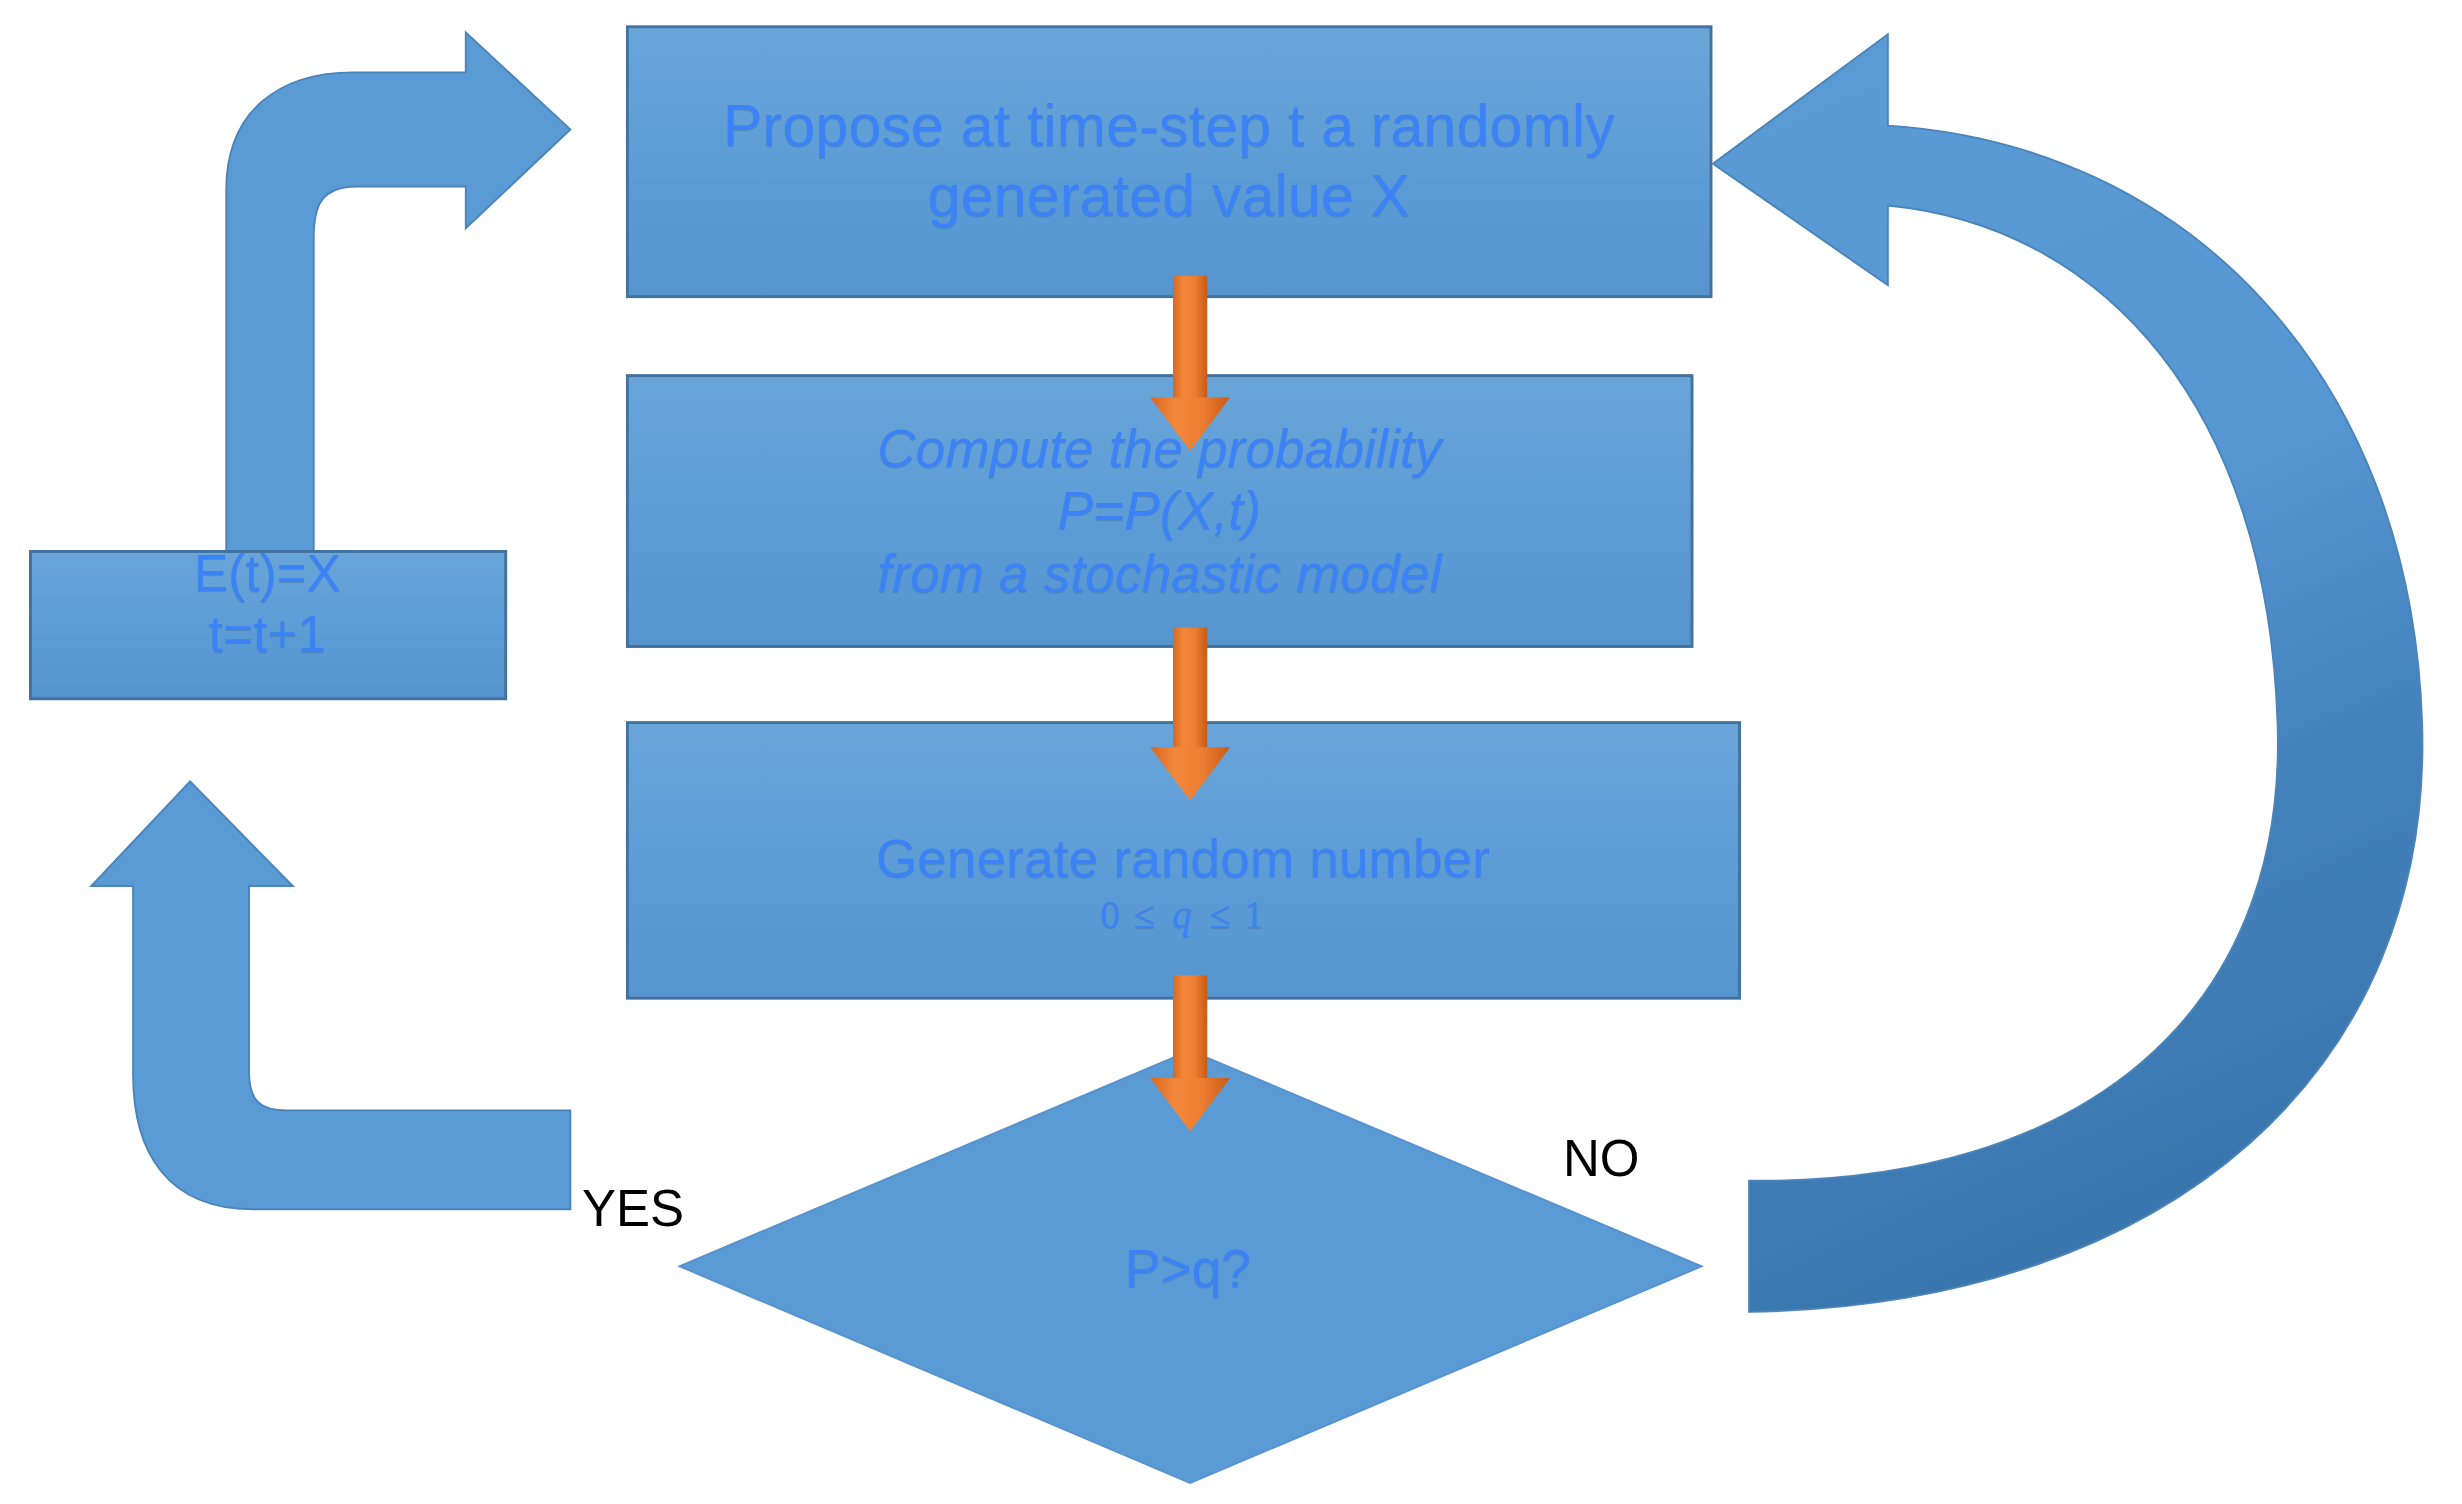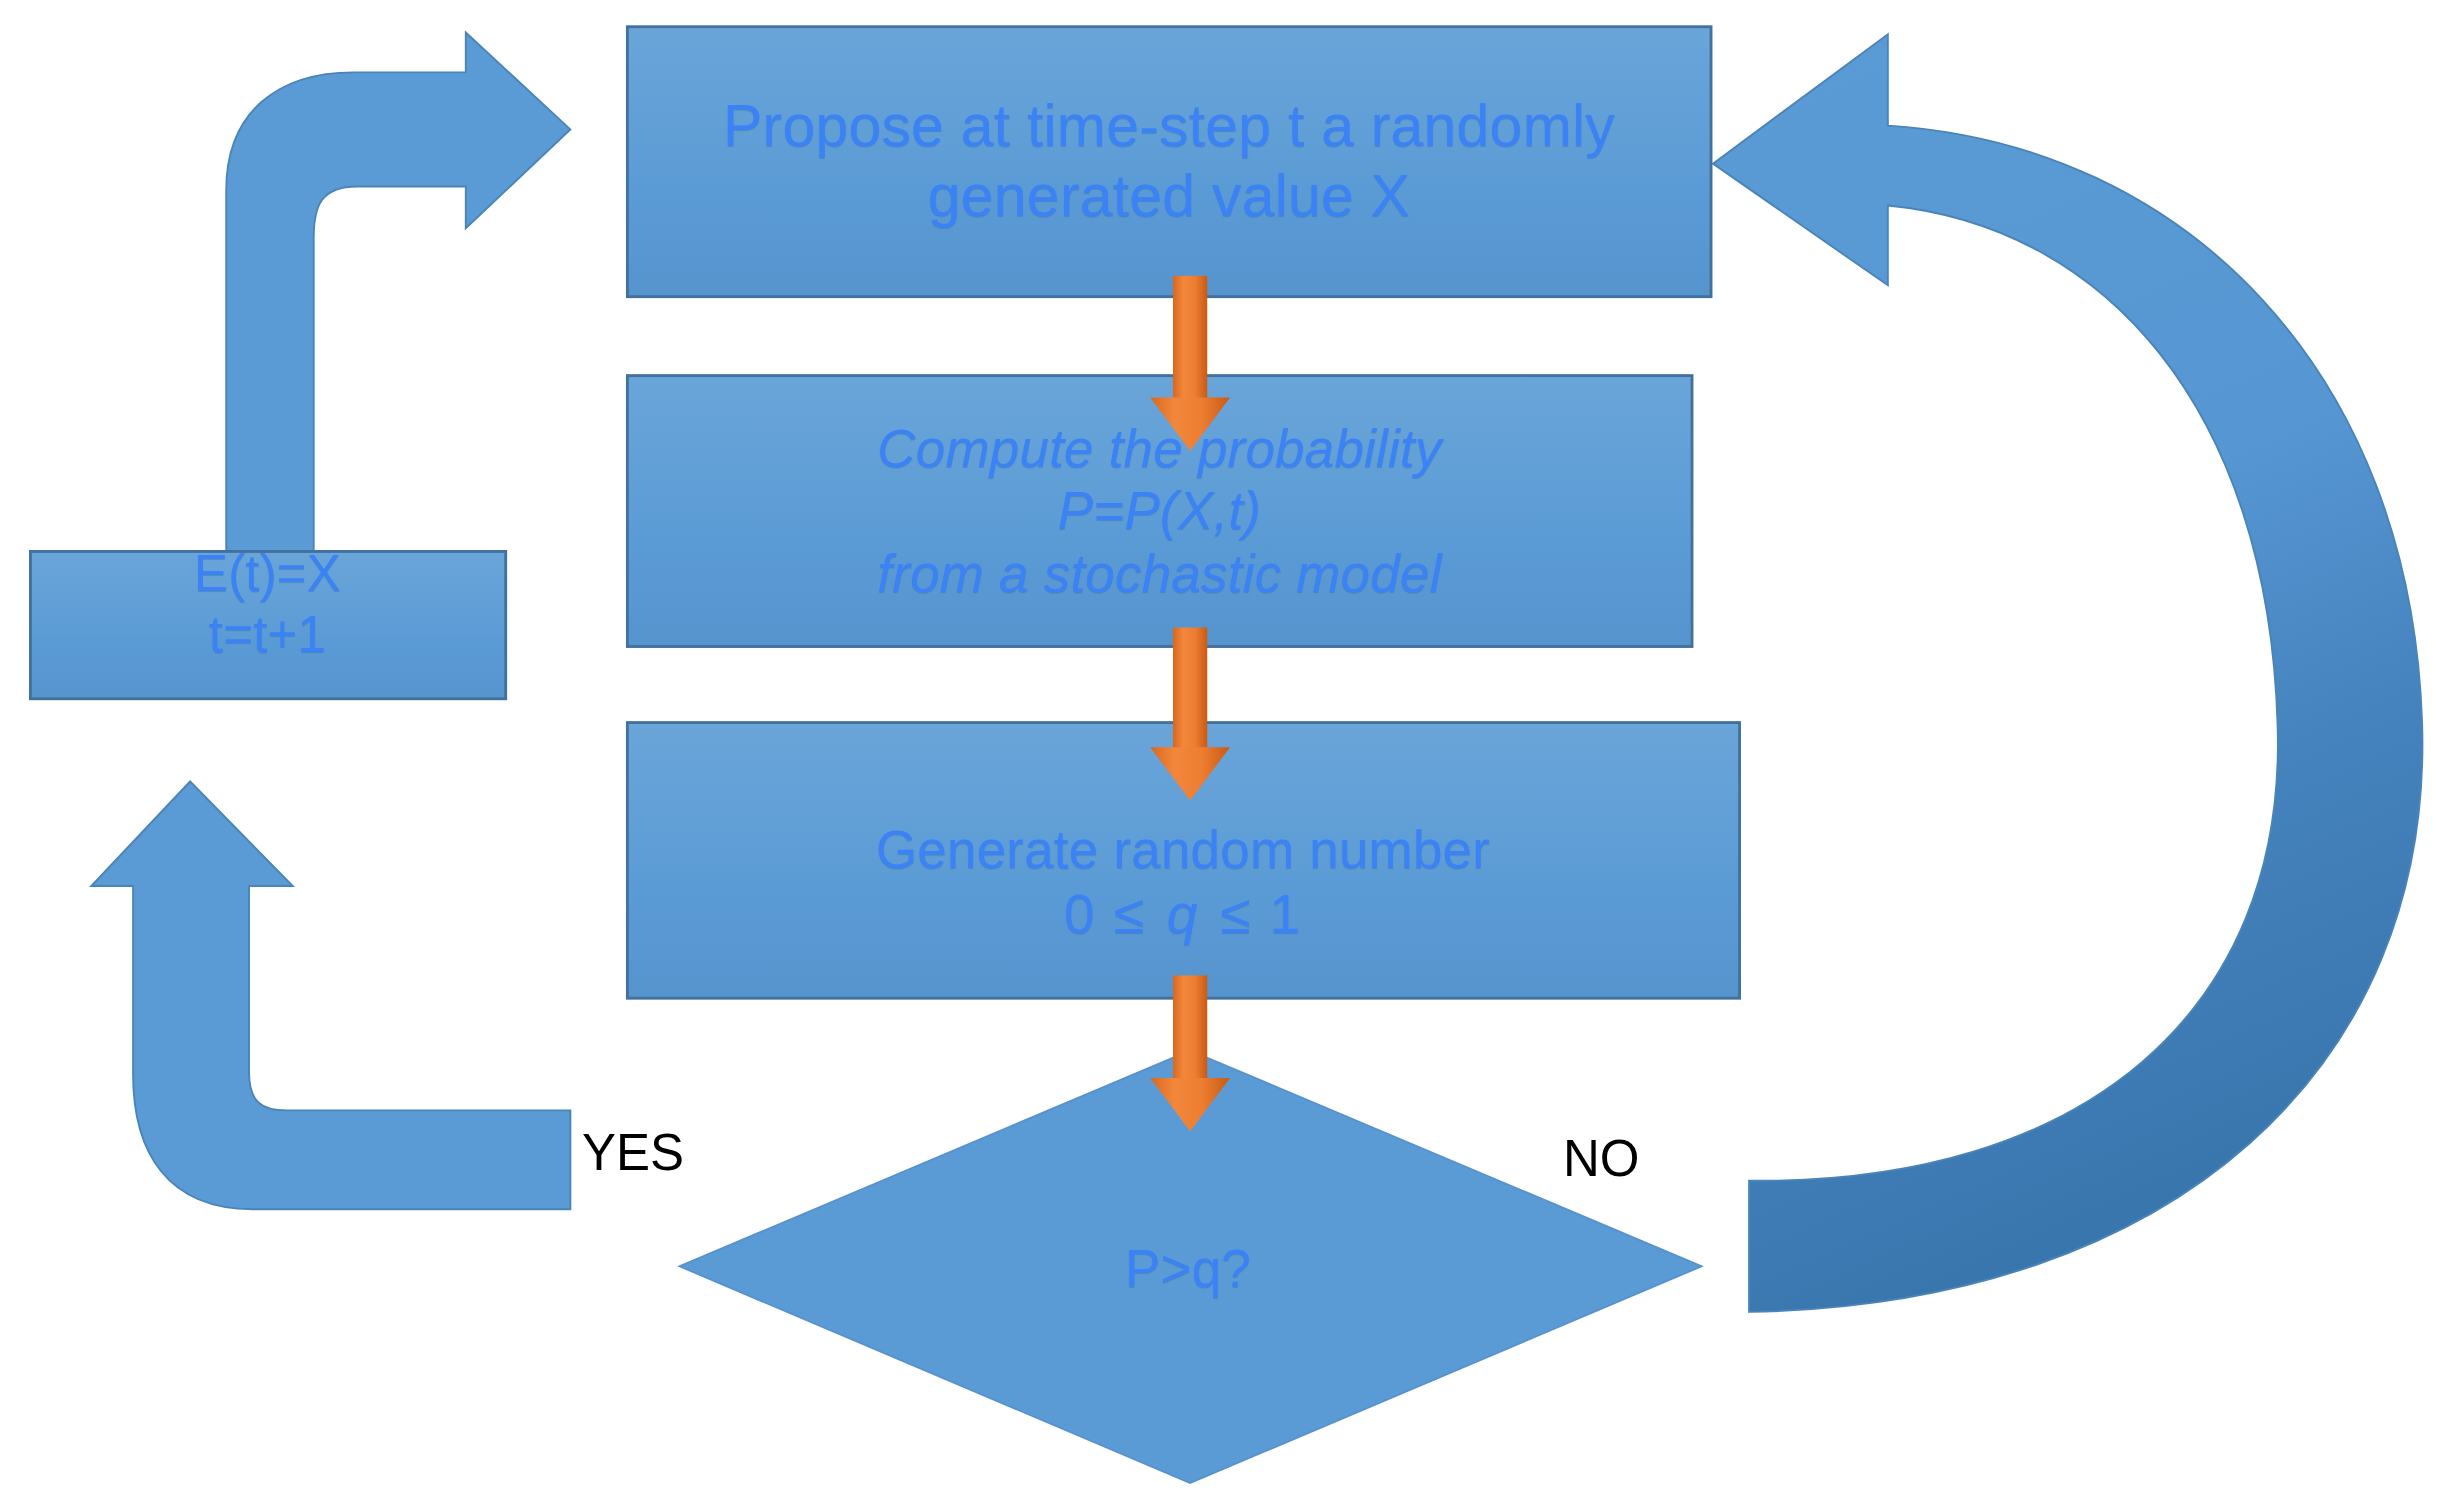"0 ≤ q ≤ 1" #box3-text .math { font-family: Liberation Sans, sans-serif -> Liberation Serif, serif; font-size: 55px -> 39px }
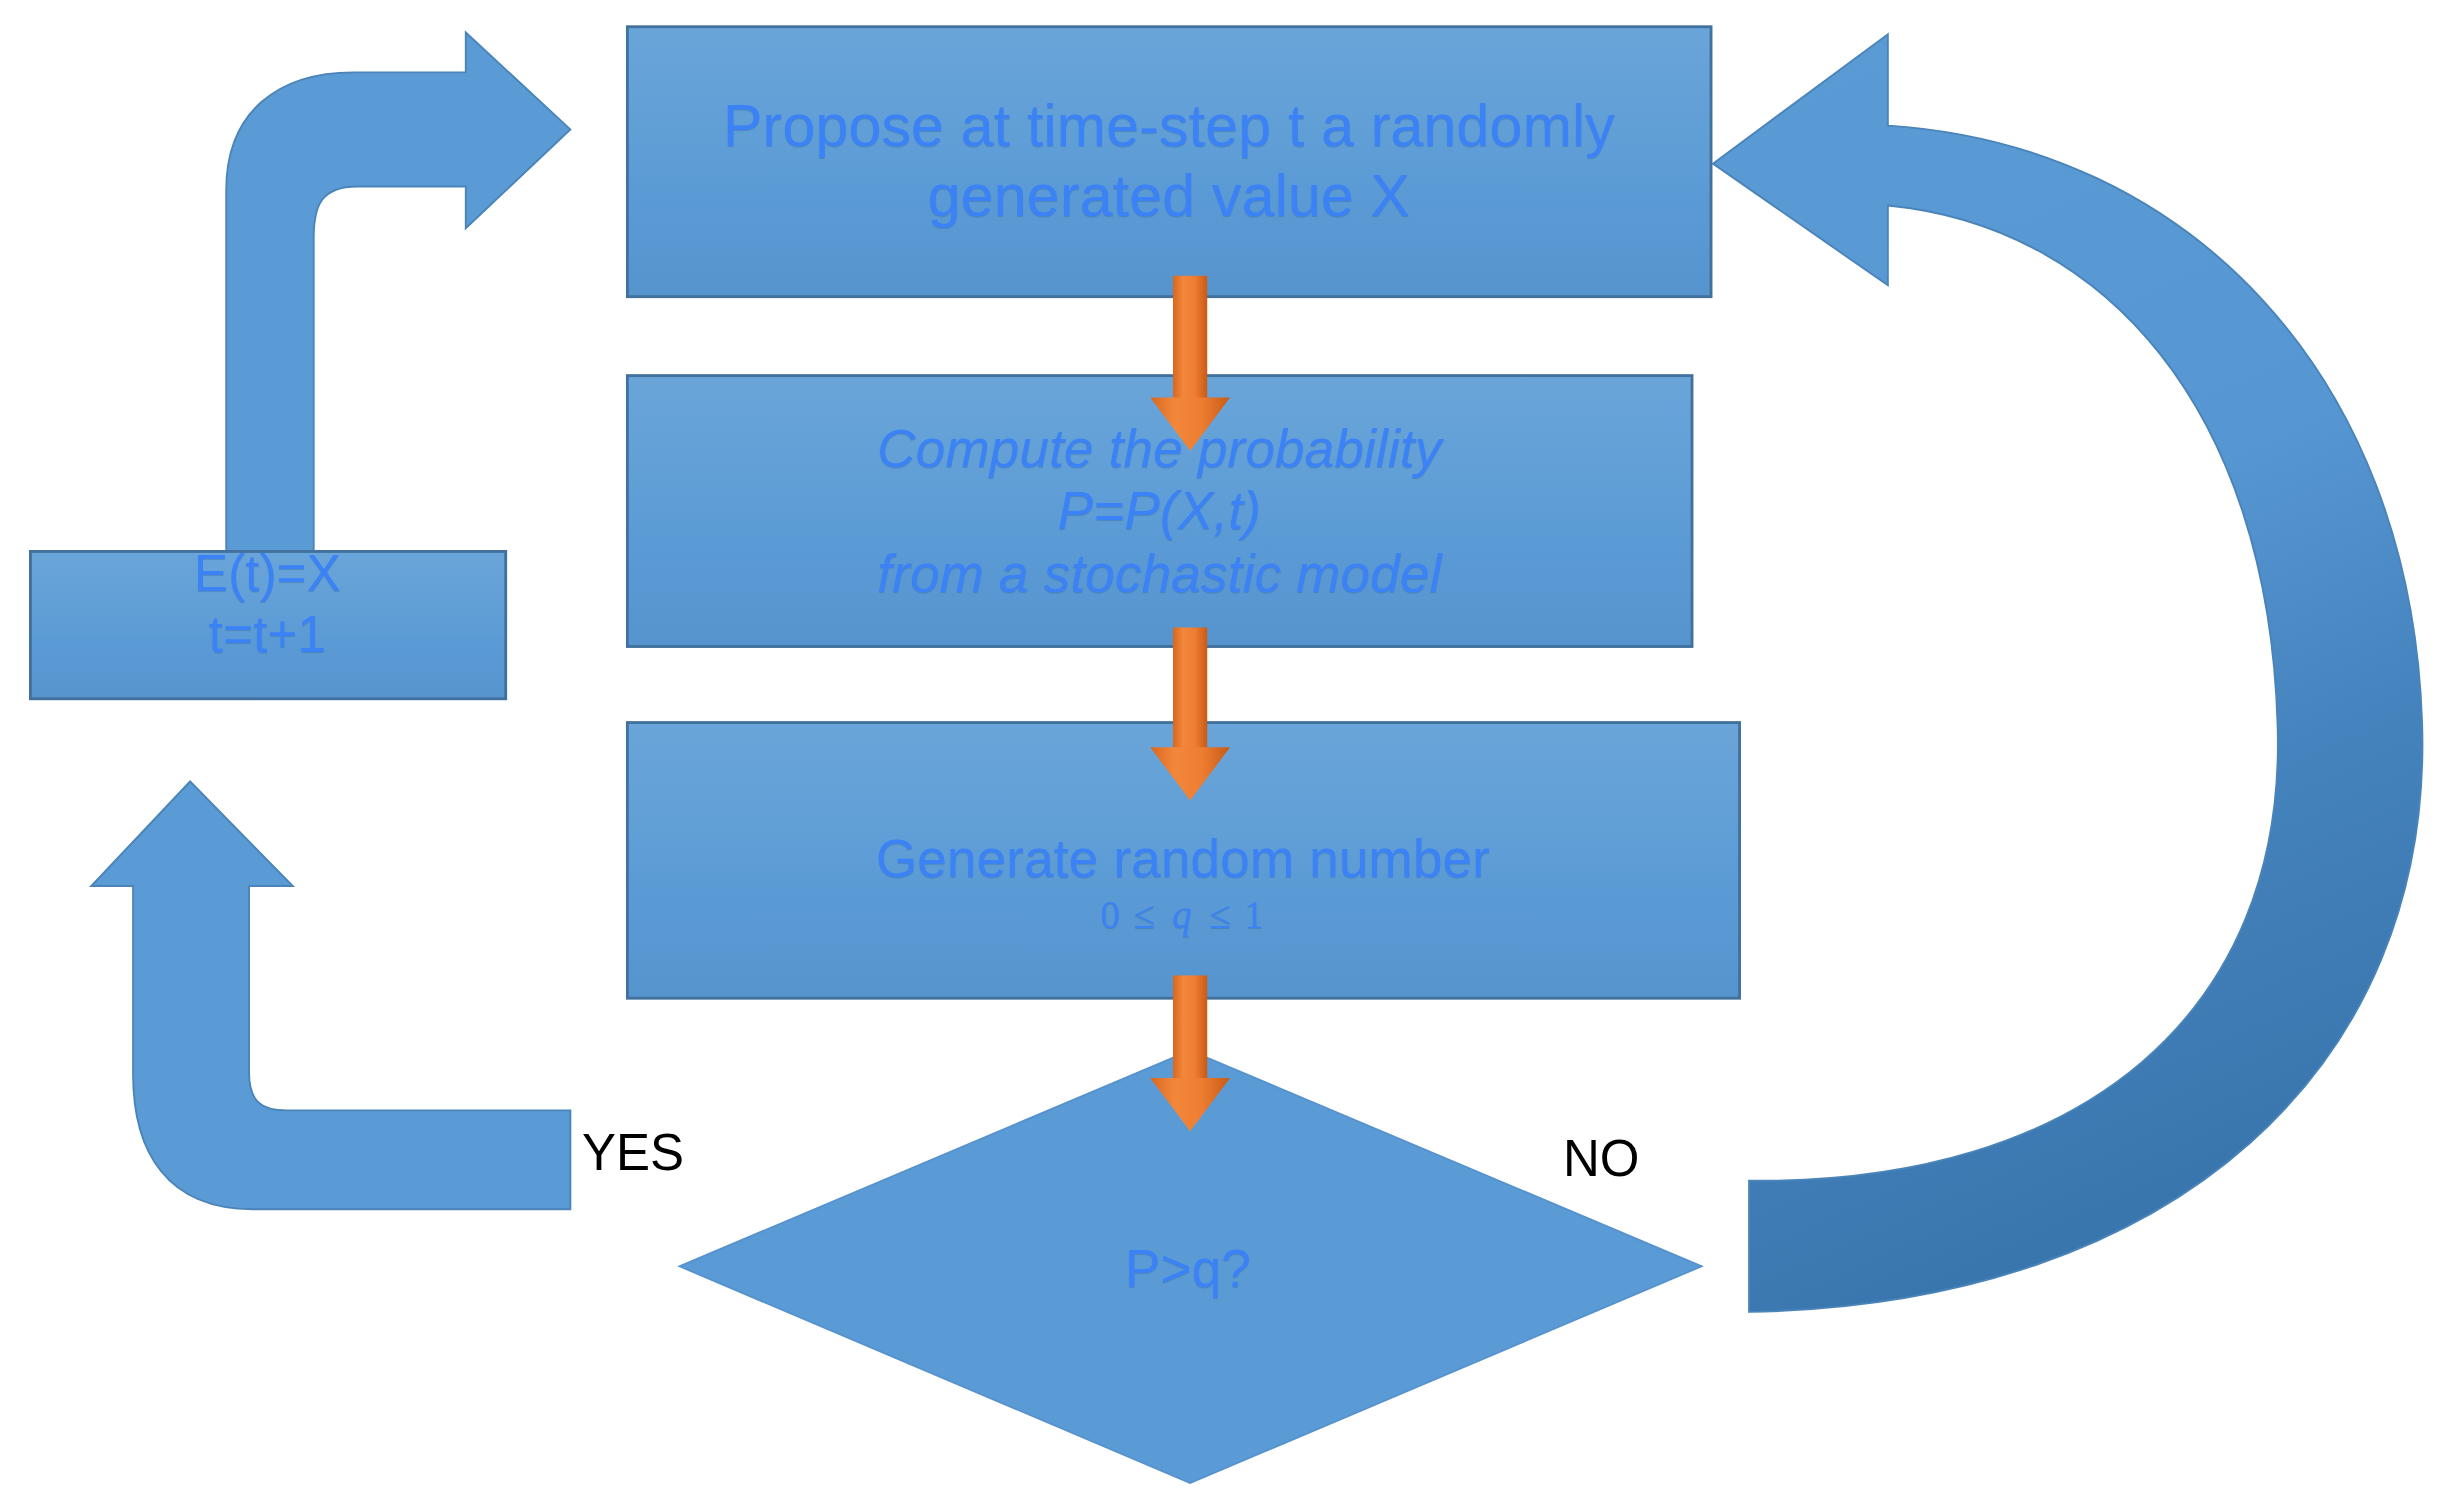"YES" #yes-label { top: 1123px -> 1179px }
